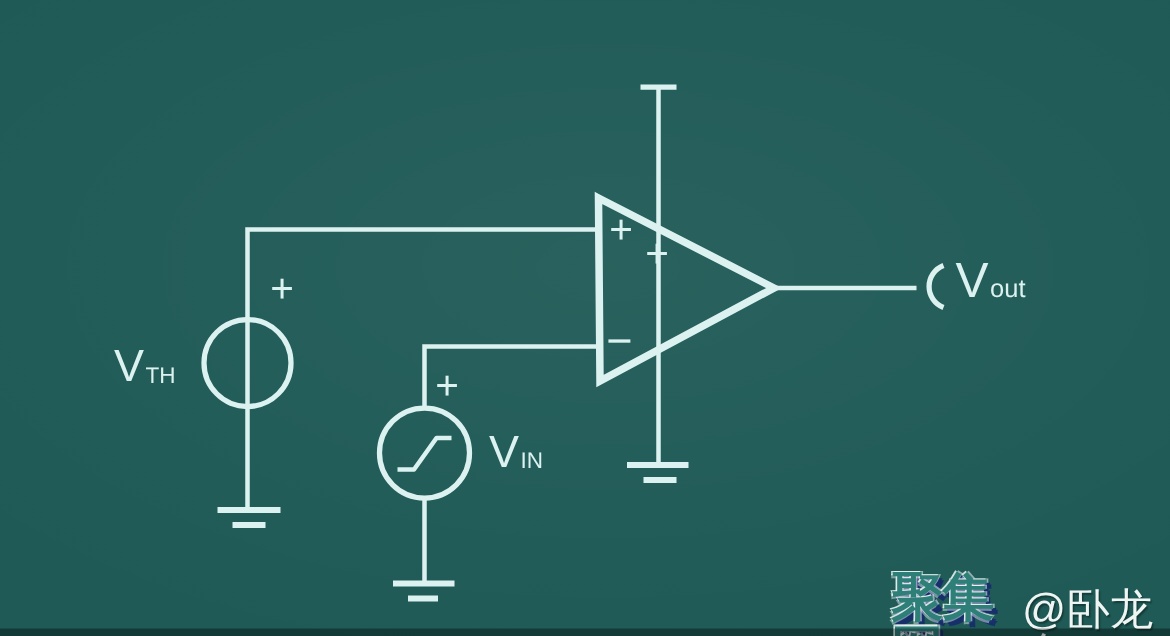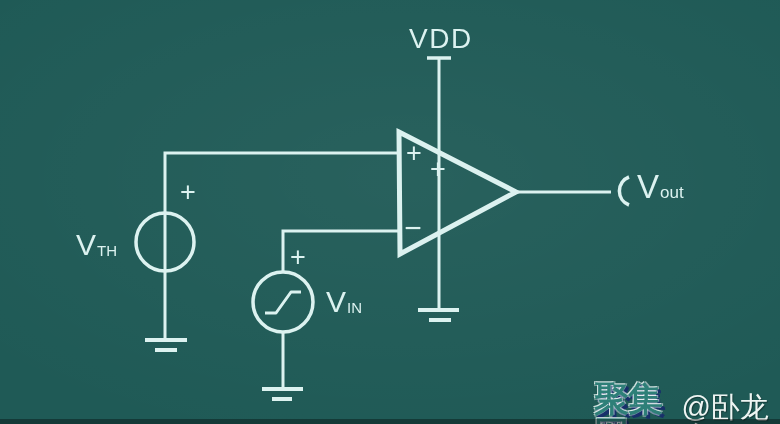"VDD" div.lbl { html: <div>VDD</div> -> none }
